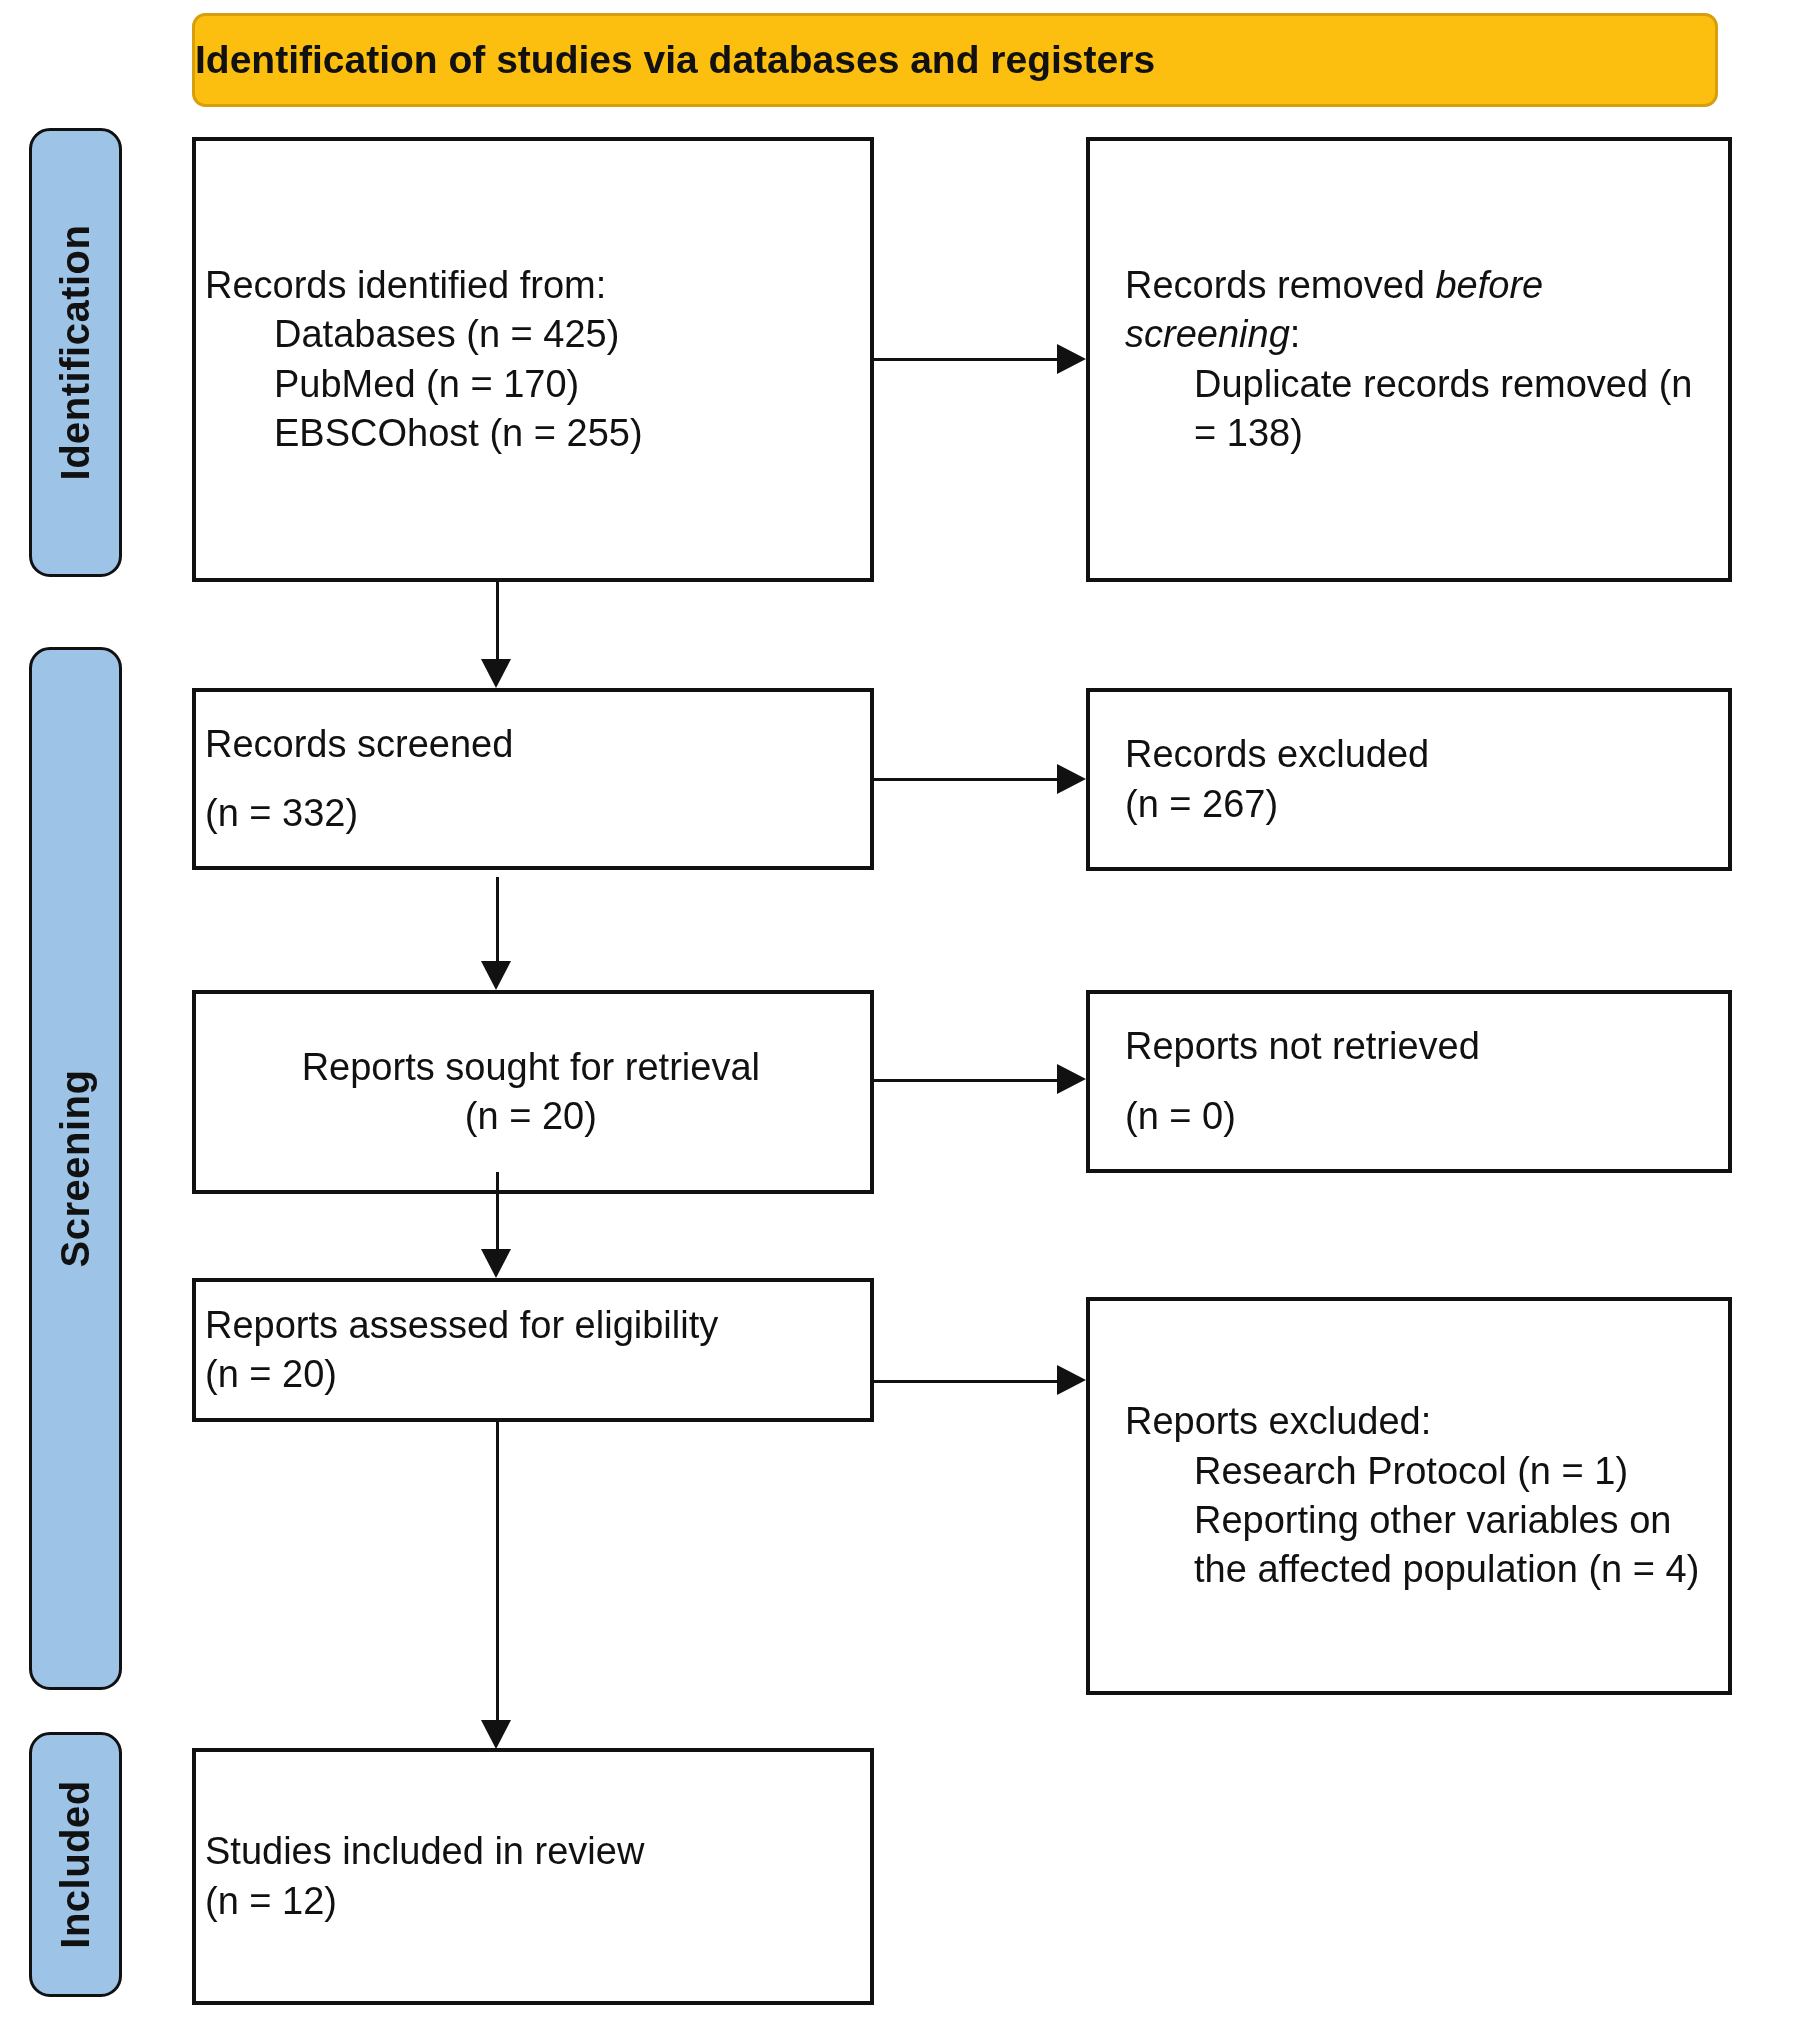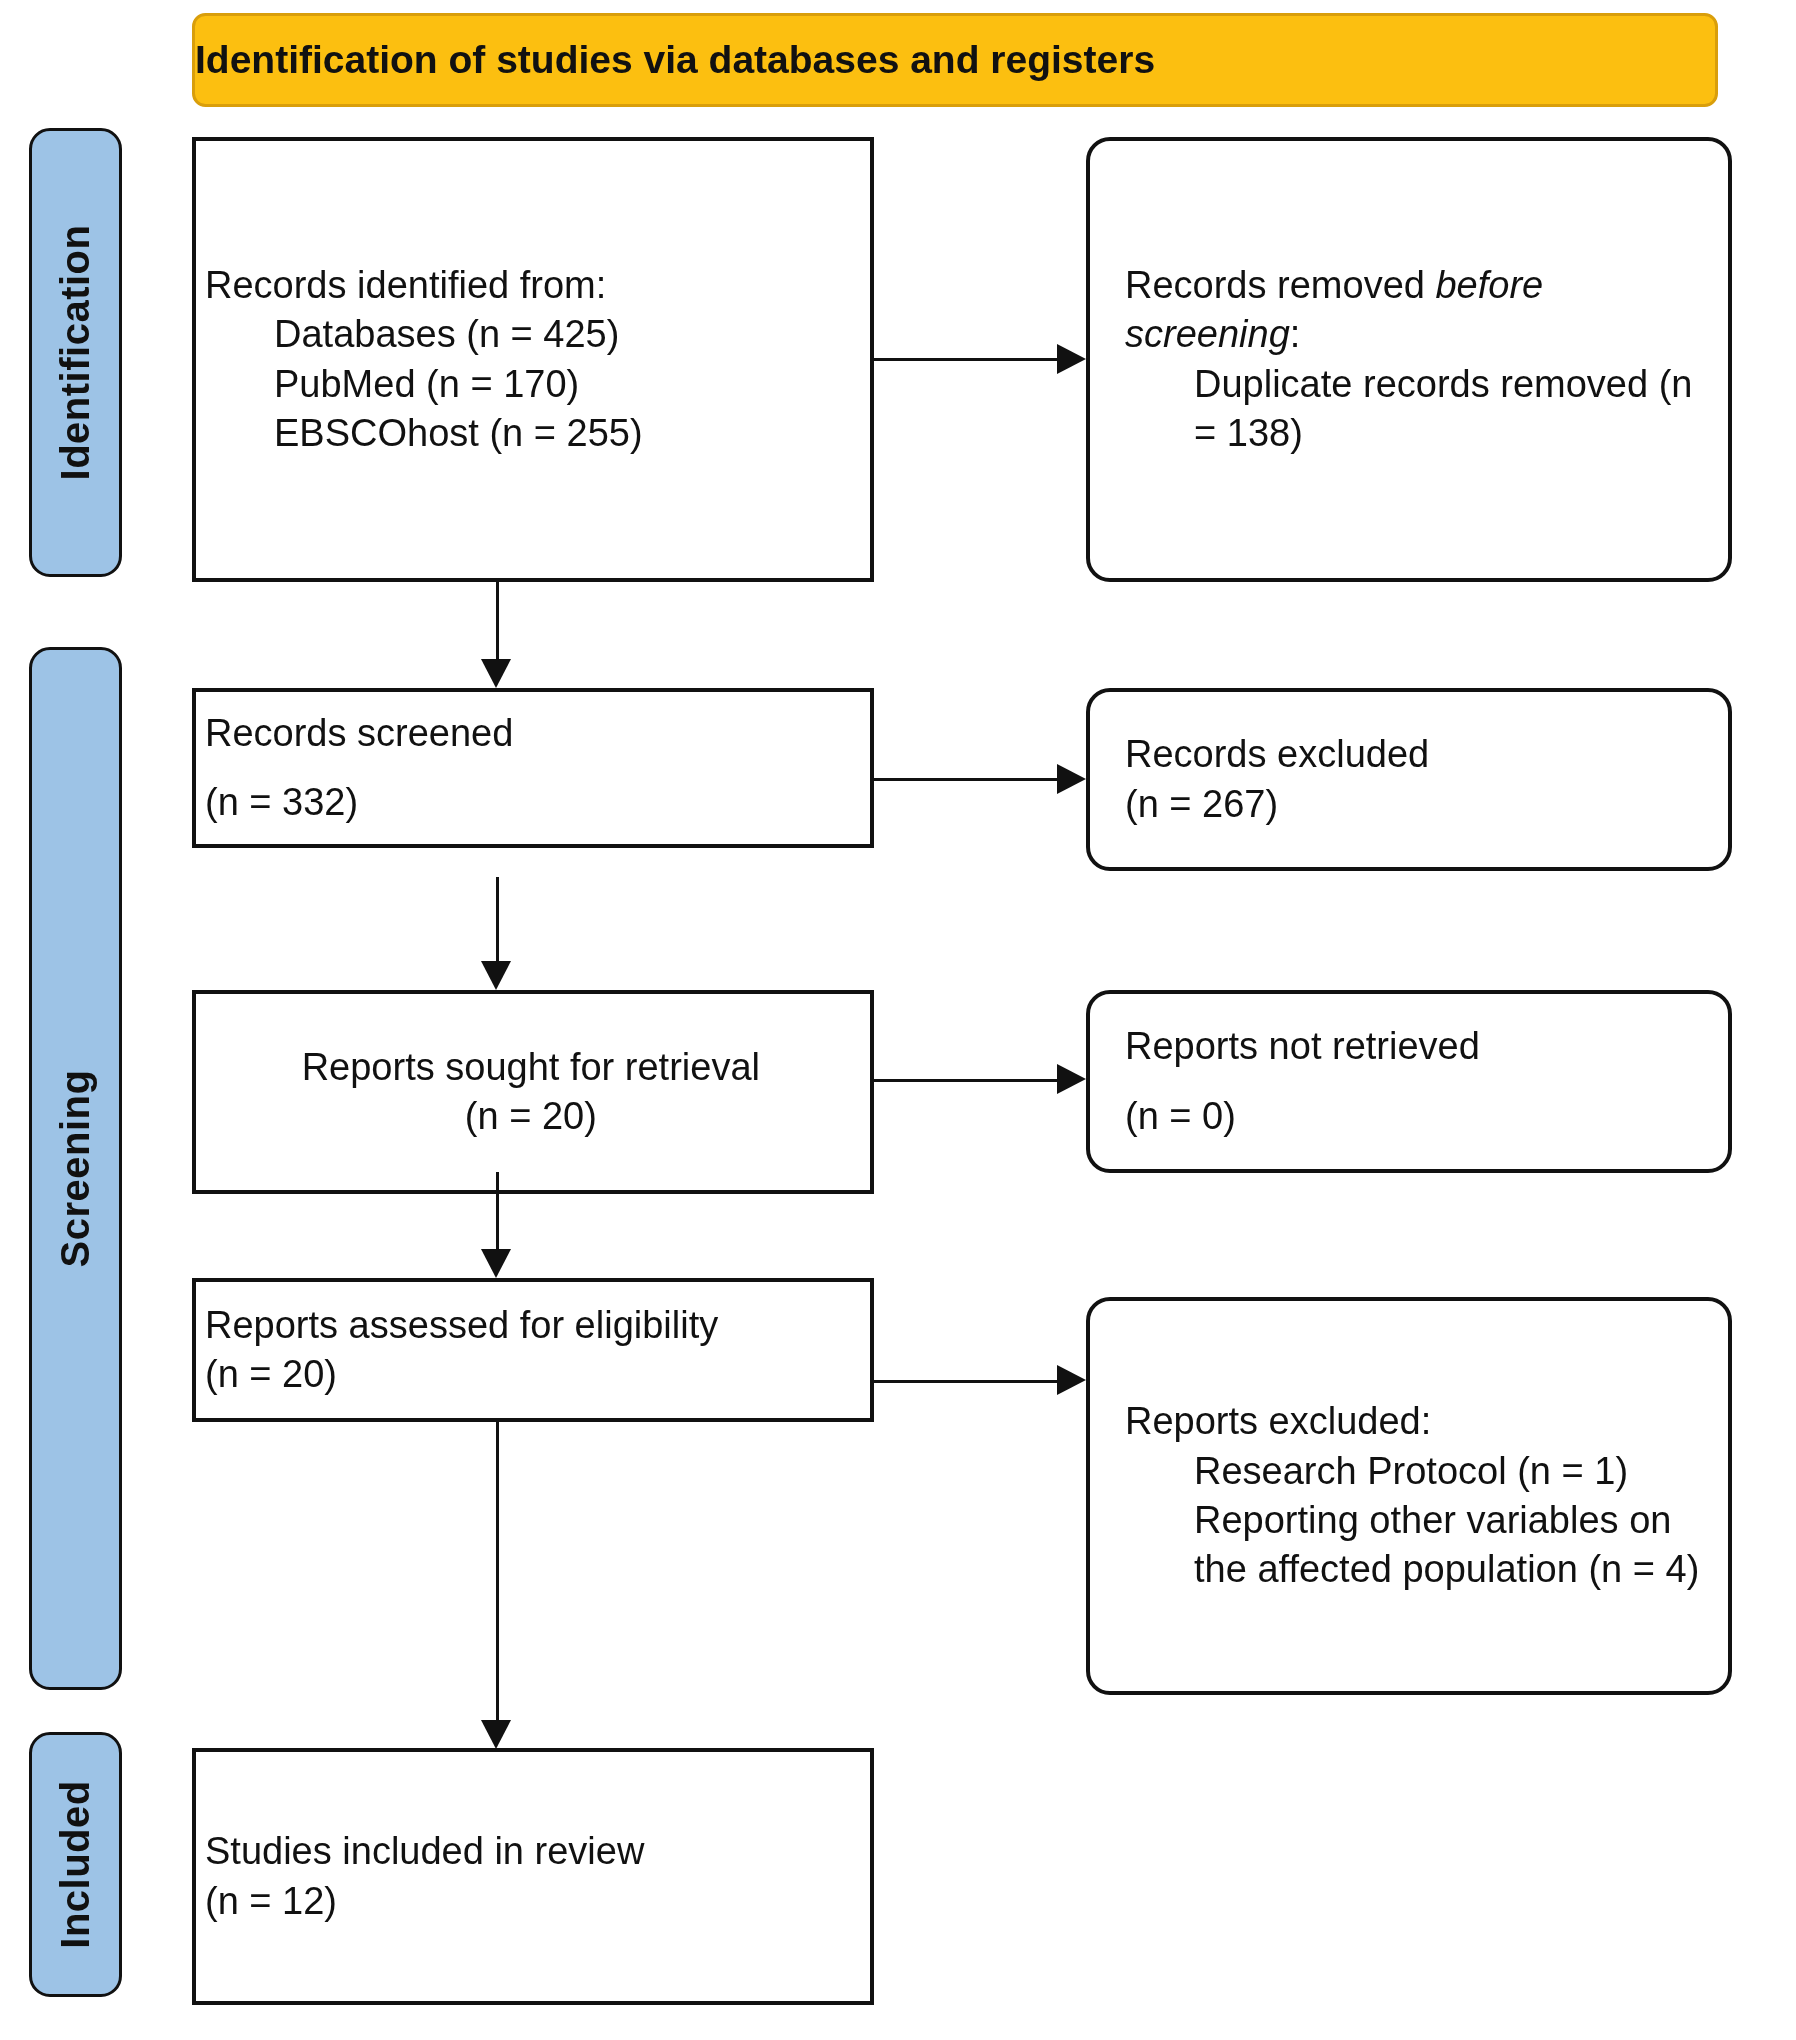"Records removed before screening:" .rightcol { border-radius: 24px -> none }
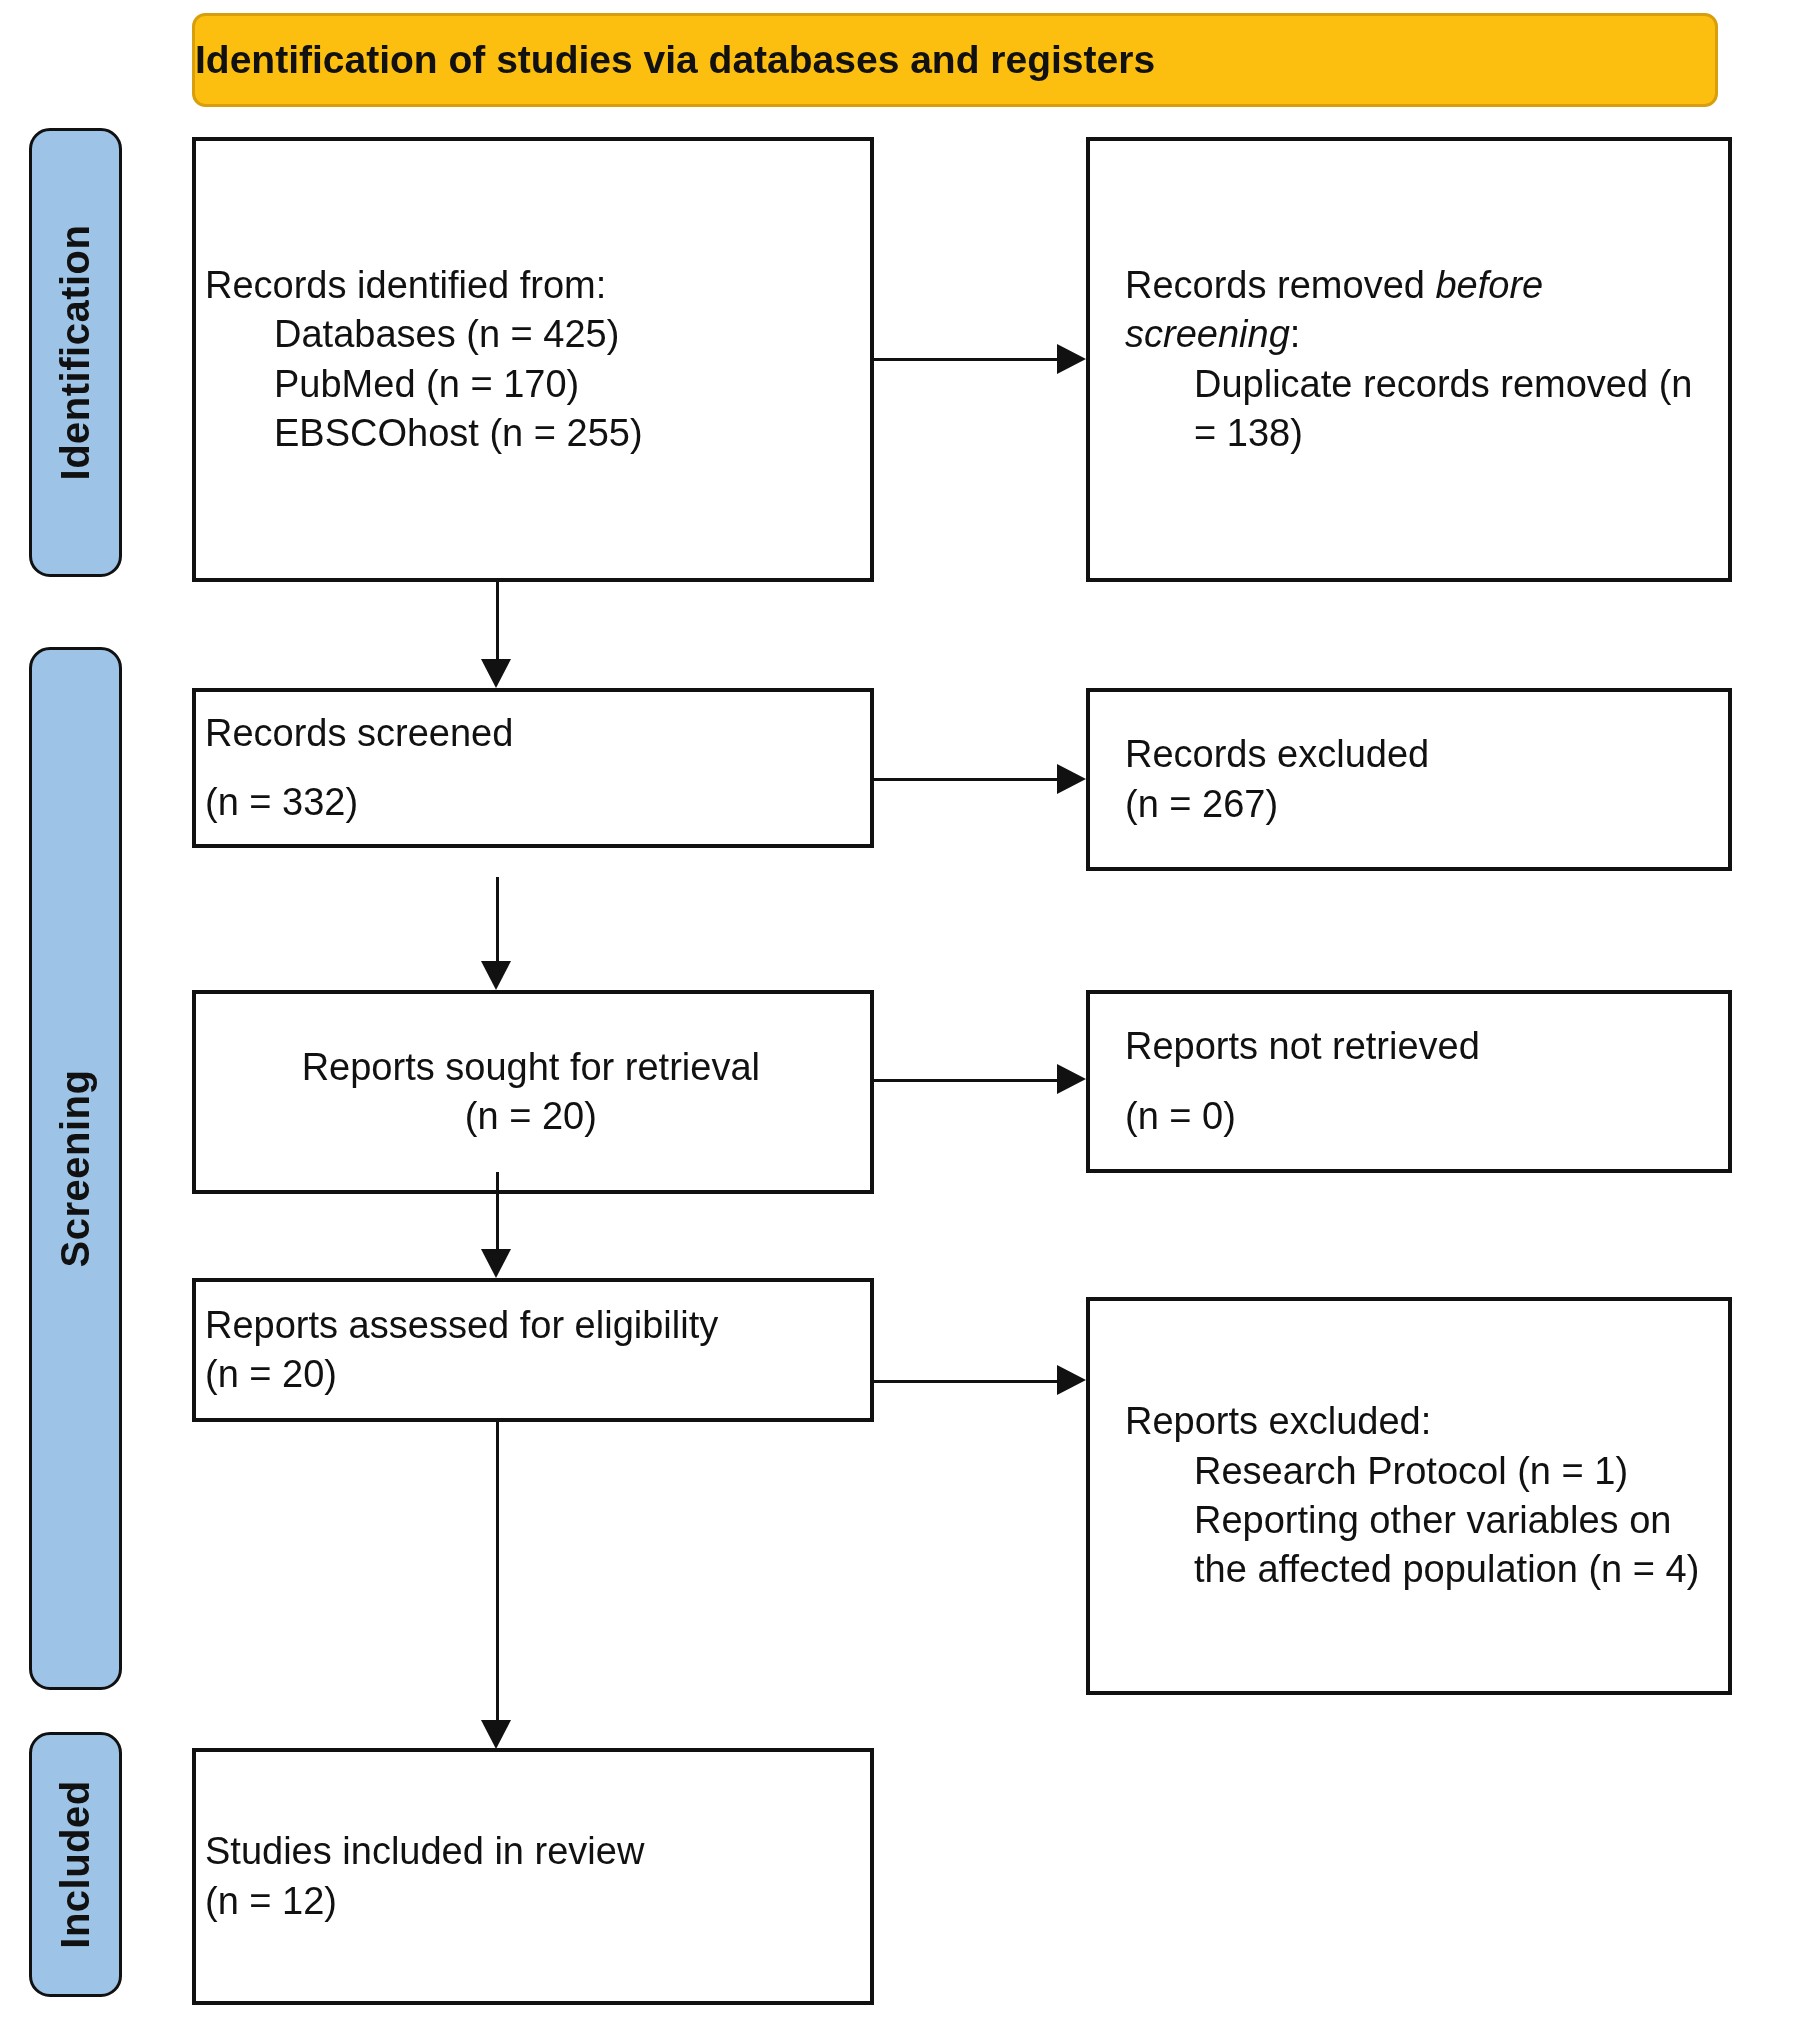"Records screened" div.flowbox { height: 160px -> 182px }
